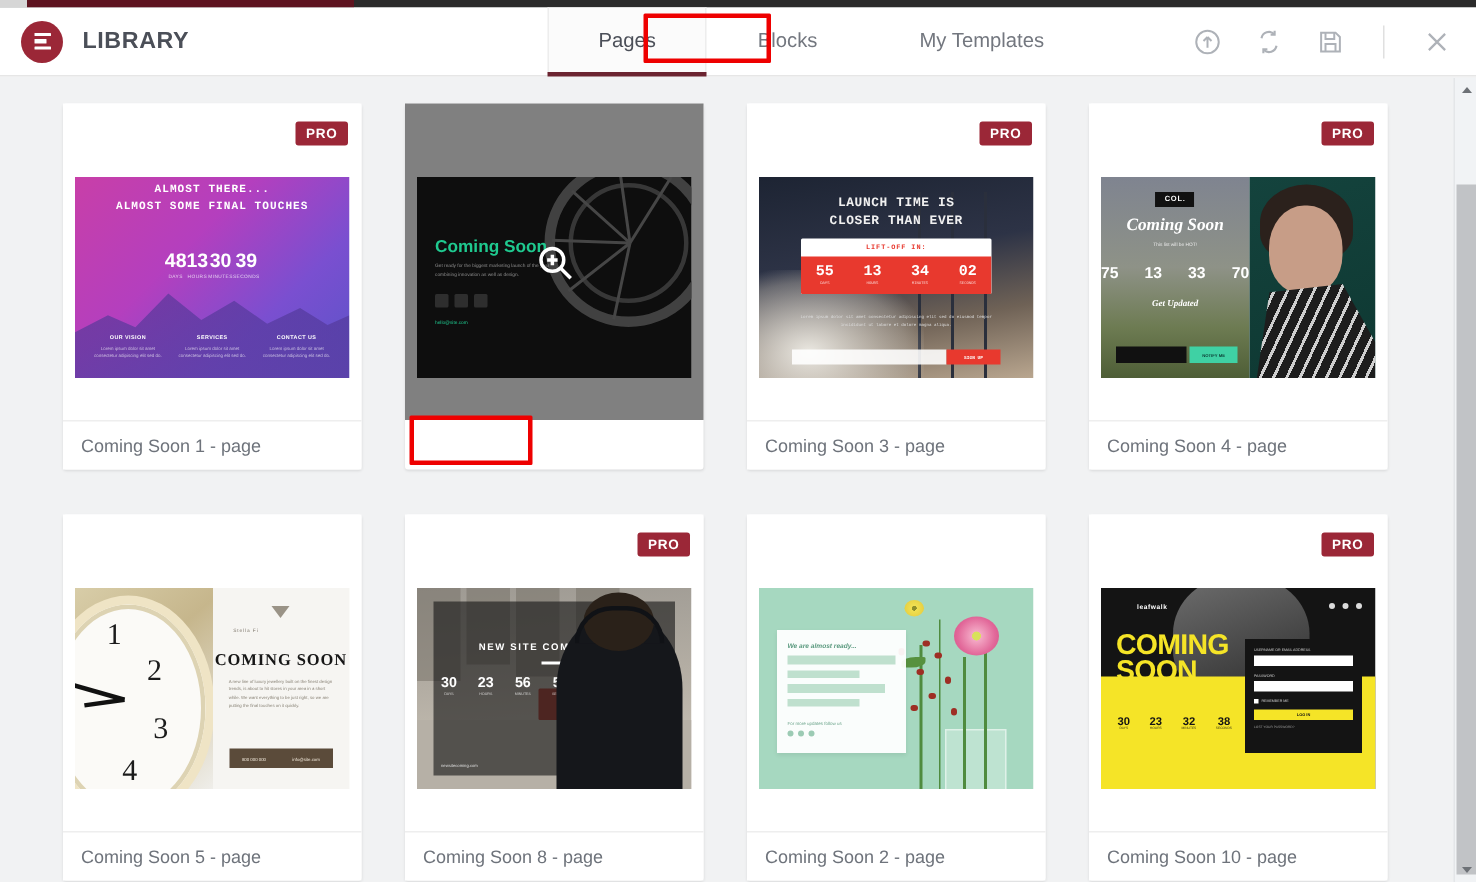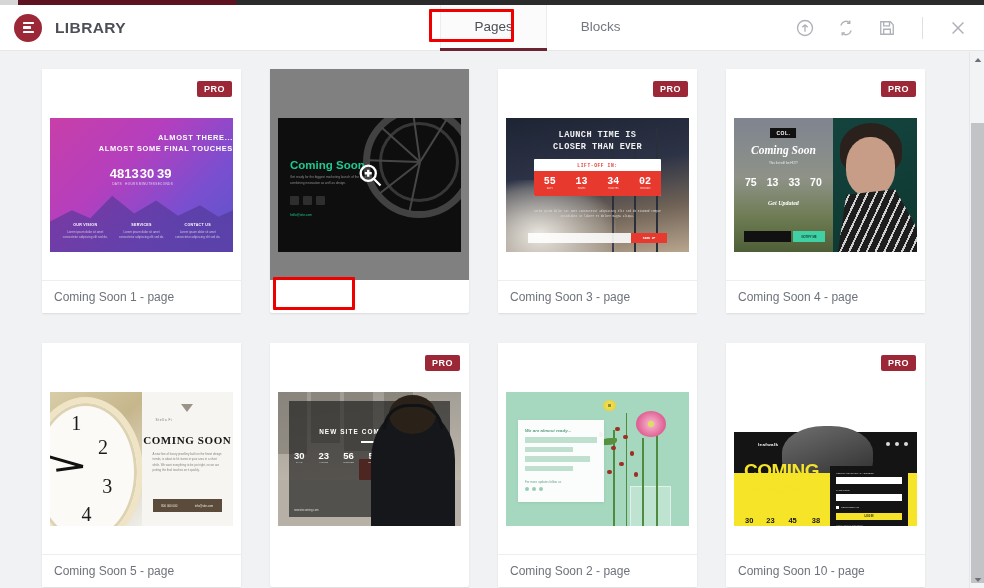"My Templates" div.tab { html: none -> <div>My Templates</div> }
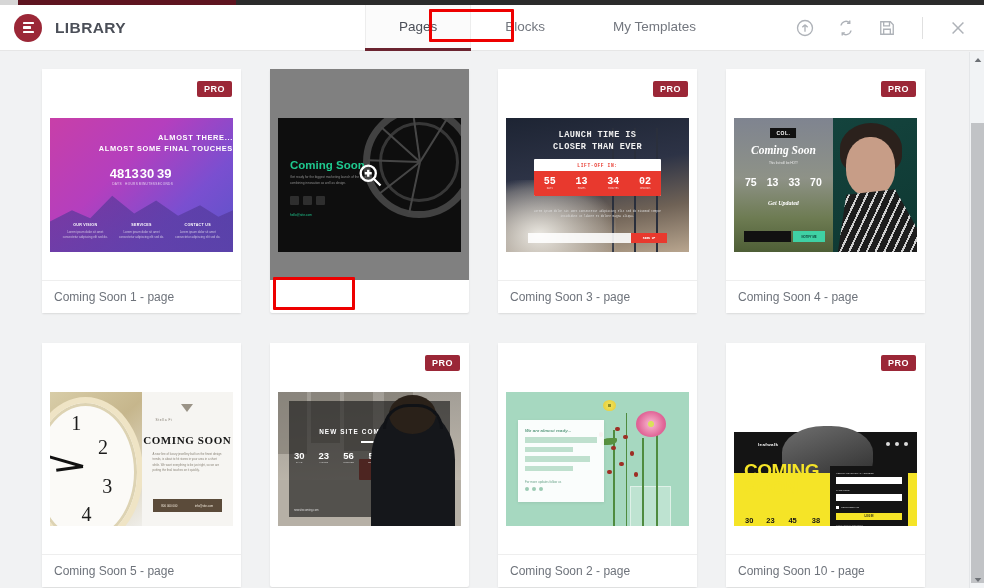"ALMOST THERE..." .t1 .hl { font-family: none -> Liberation Mono, monospace; text-align: right -> center; top: 14px -> 4px }
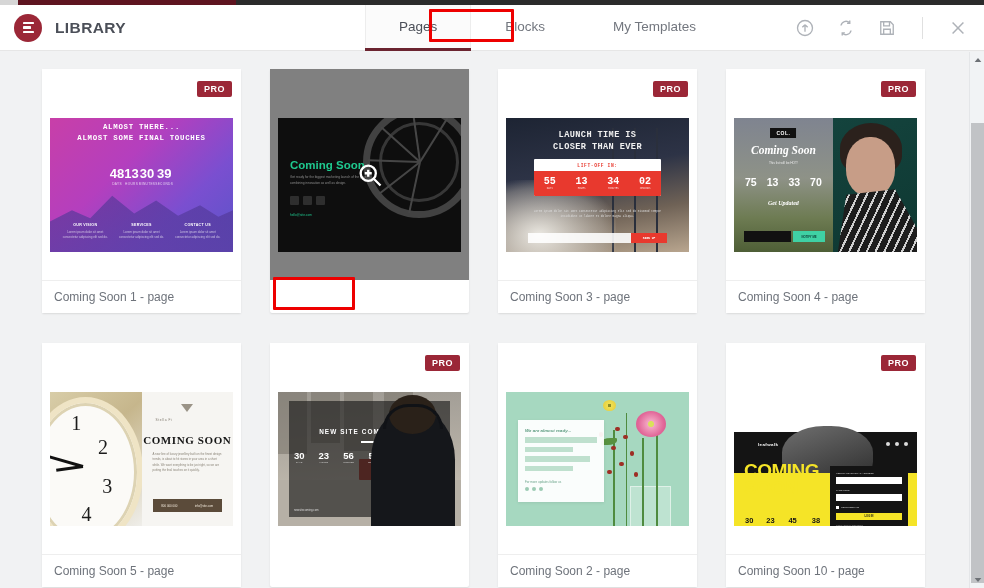"75" .t4 .cd { justify-content: center -> space-between }
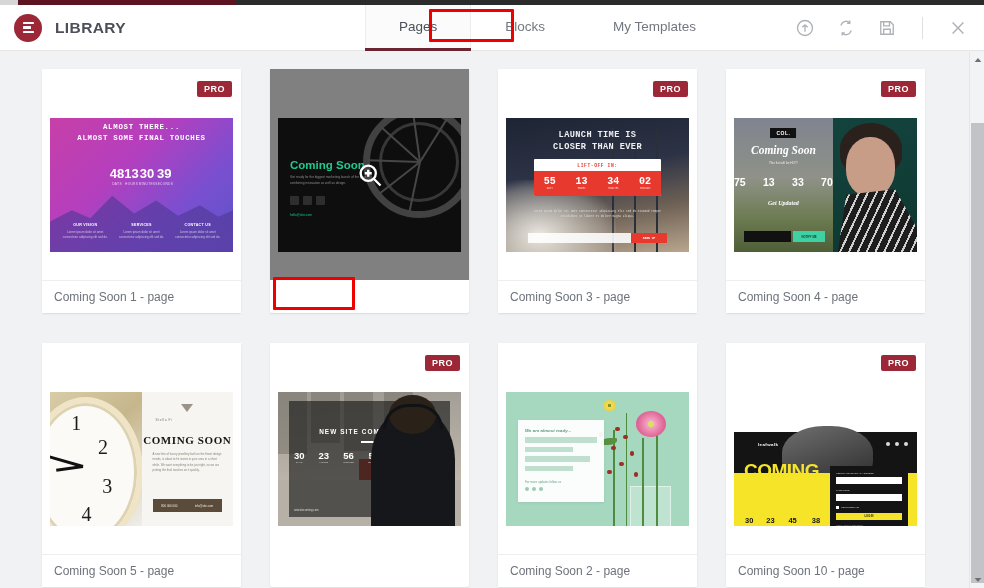"COMING" .t8 { margin-top: 40px -> none }
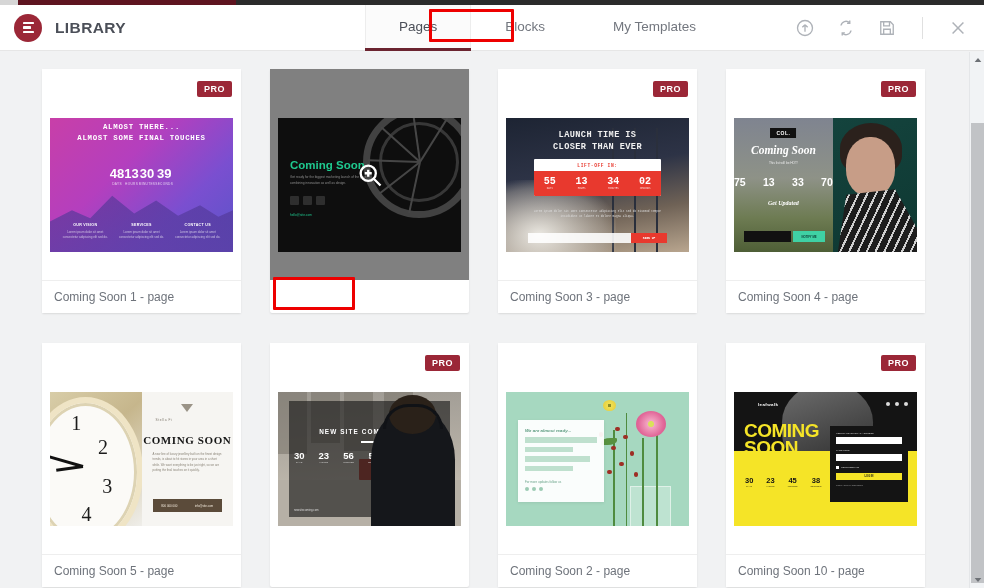"45" b { text: 45 -> 32 }
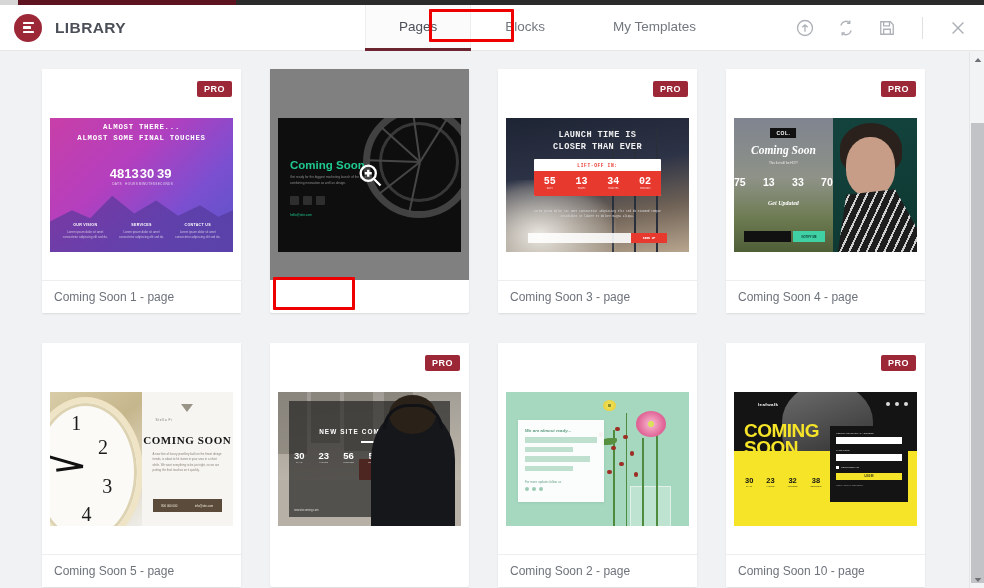"Coming Soon 8 - page" div.card-footer { html: none -> <div>Coming Soon 8 - page</div> }
